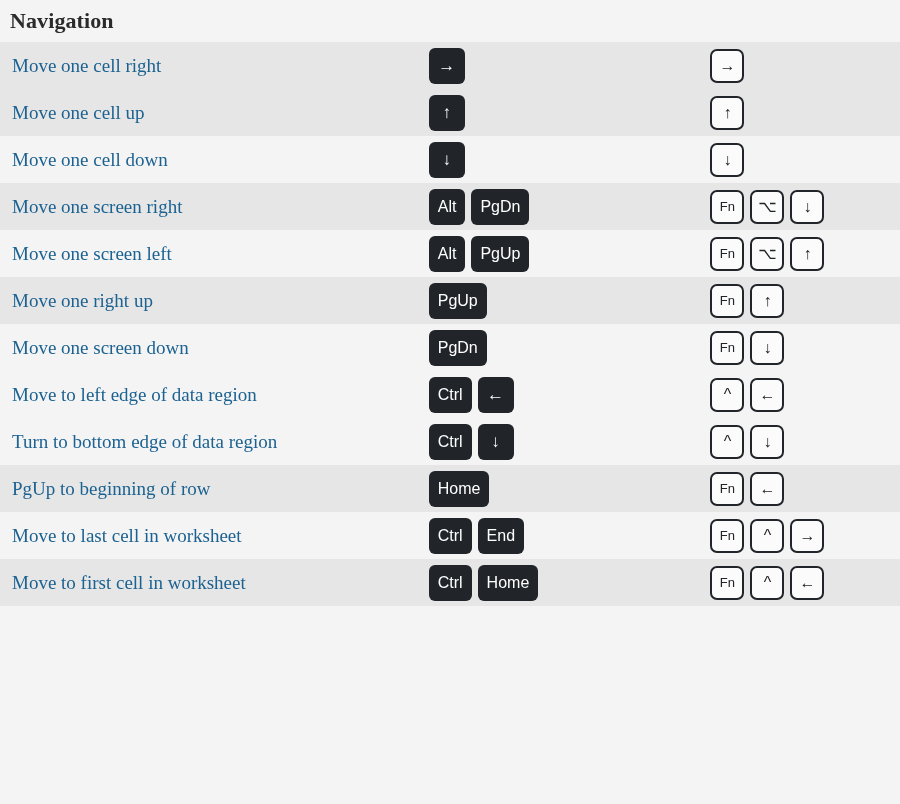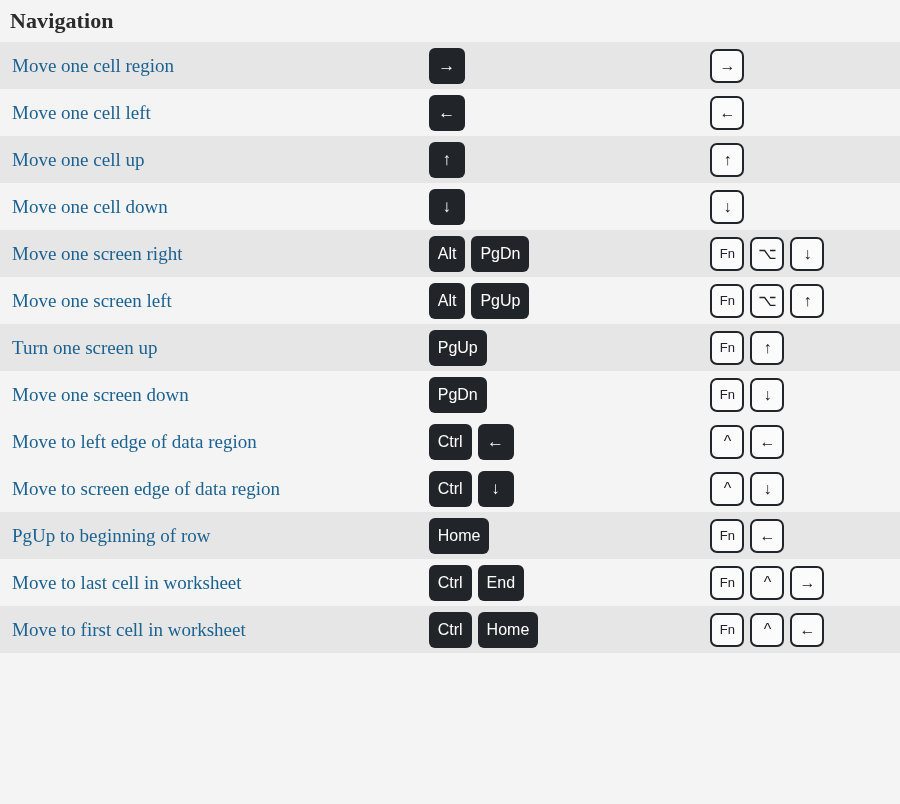"Move one cell region" span.desc-text { text: region -> right }
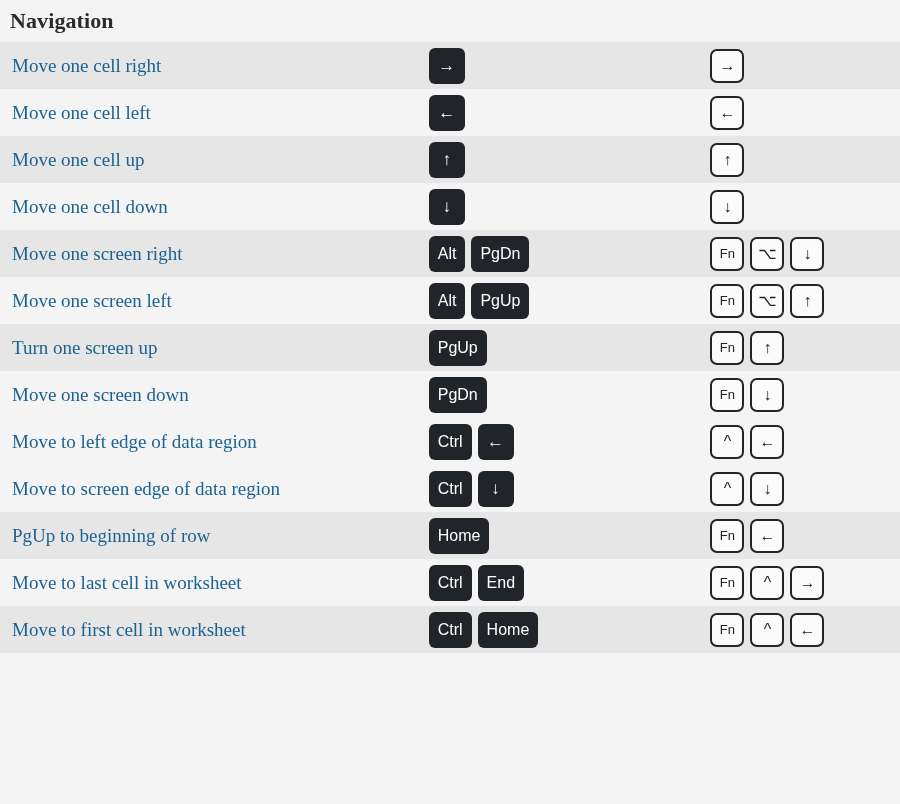"Move one cell left" tr.plain { html: <tr> <td><span>Move one cell left</span></td> <td> <div> <span>←</span> </div> </td> <td> <div> <span>←</span> </div> </td> </tr> -> none }
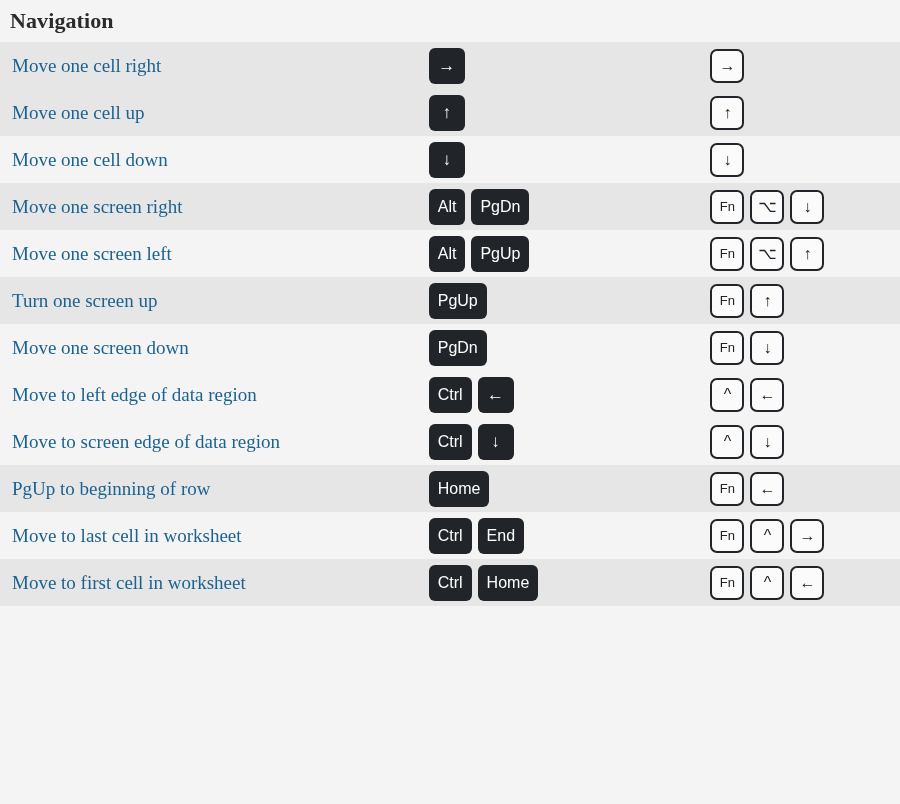"Turn one screen up" span.desc-text { text: Turn one screen -> Move one right }
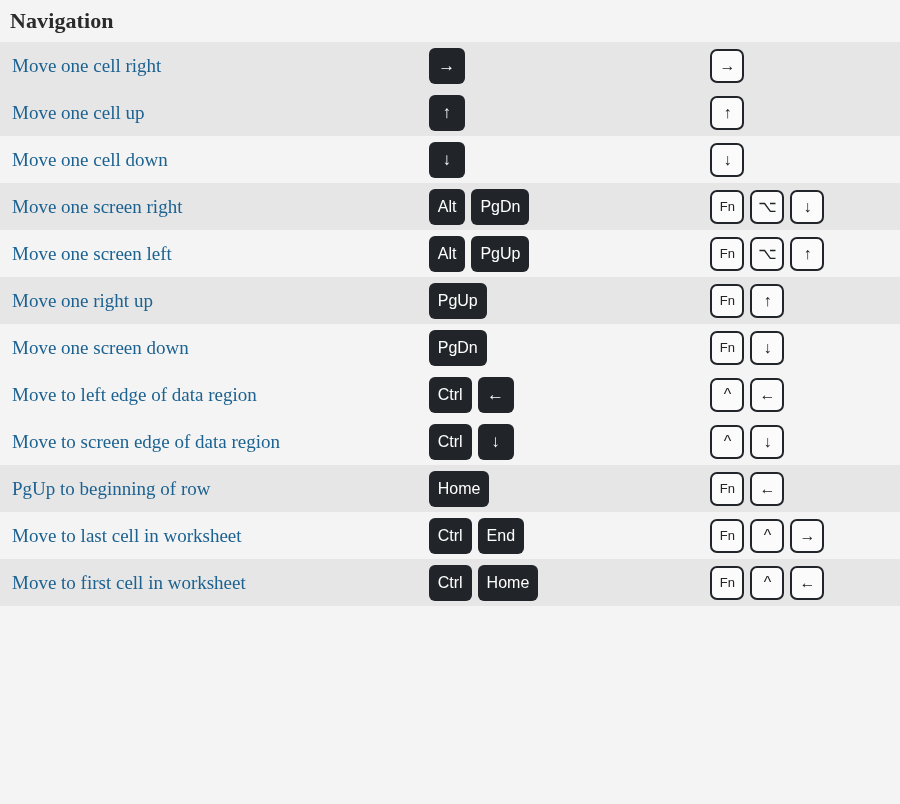"Move to screen edge of" span.desc-text { text: Move to screen -> Turn to bottom }
